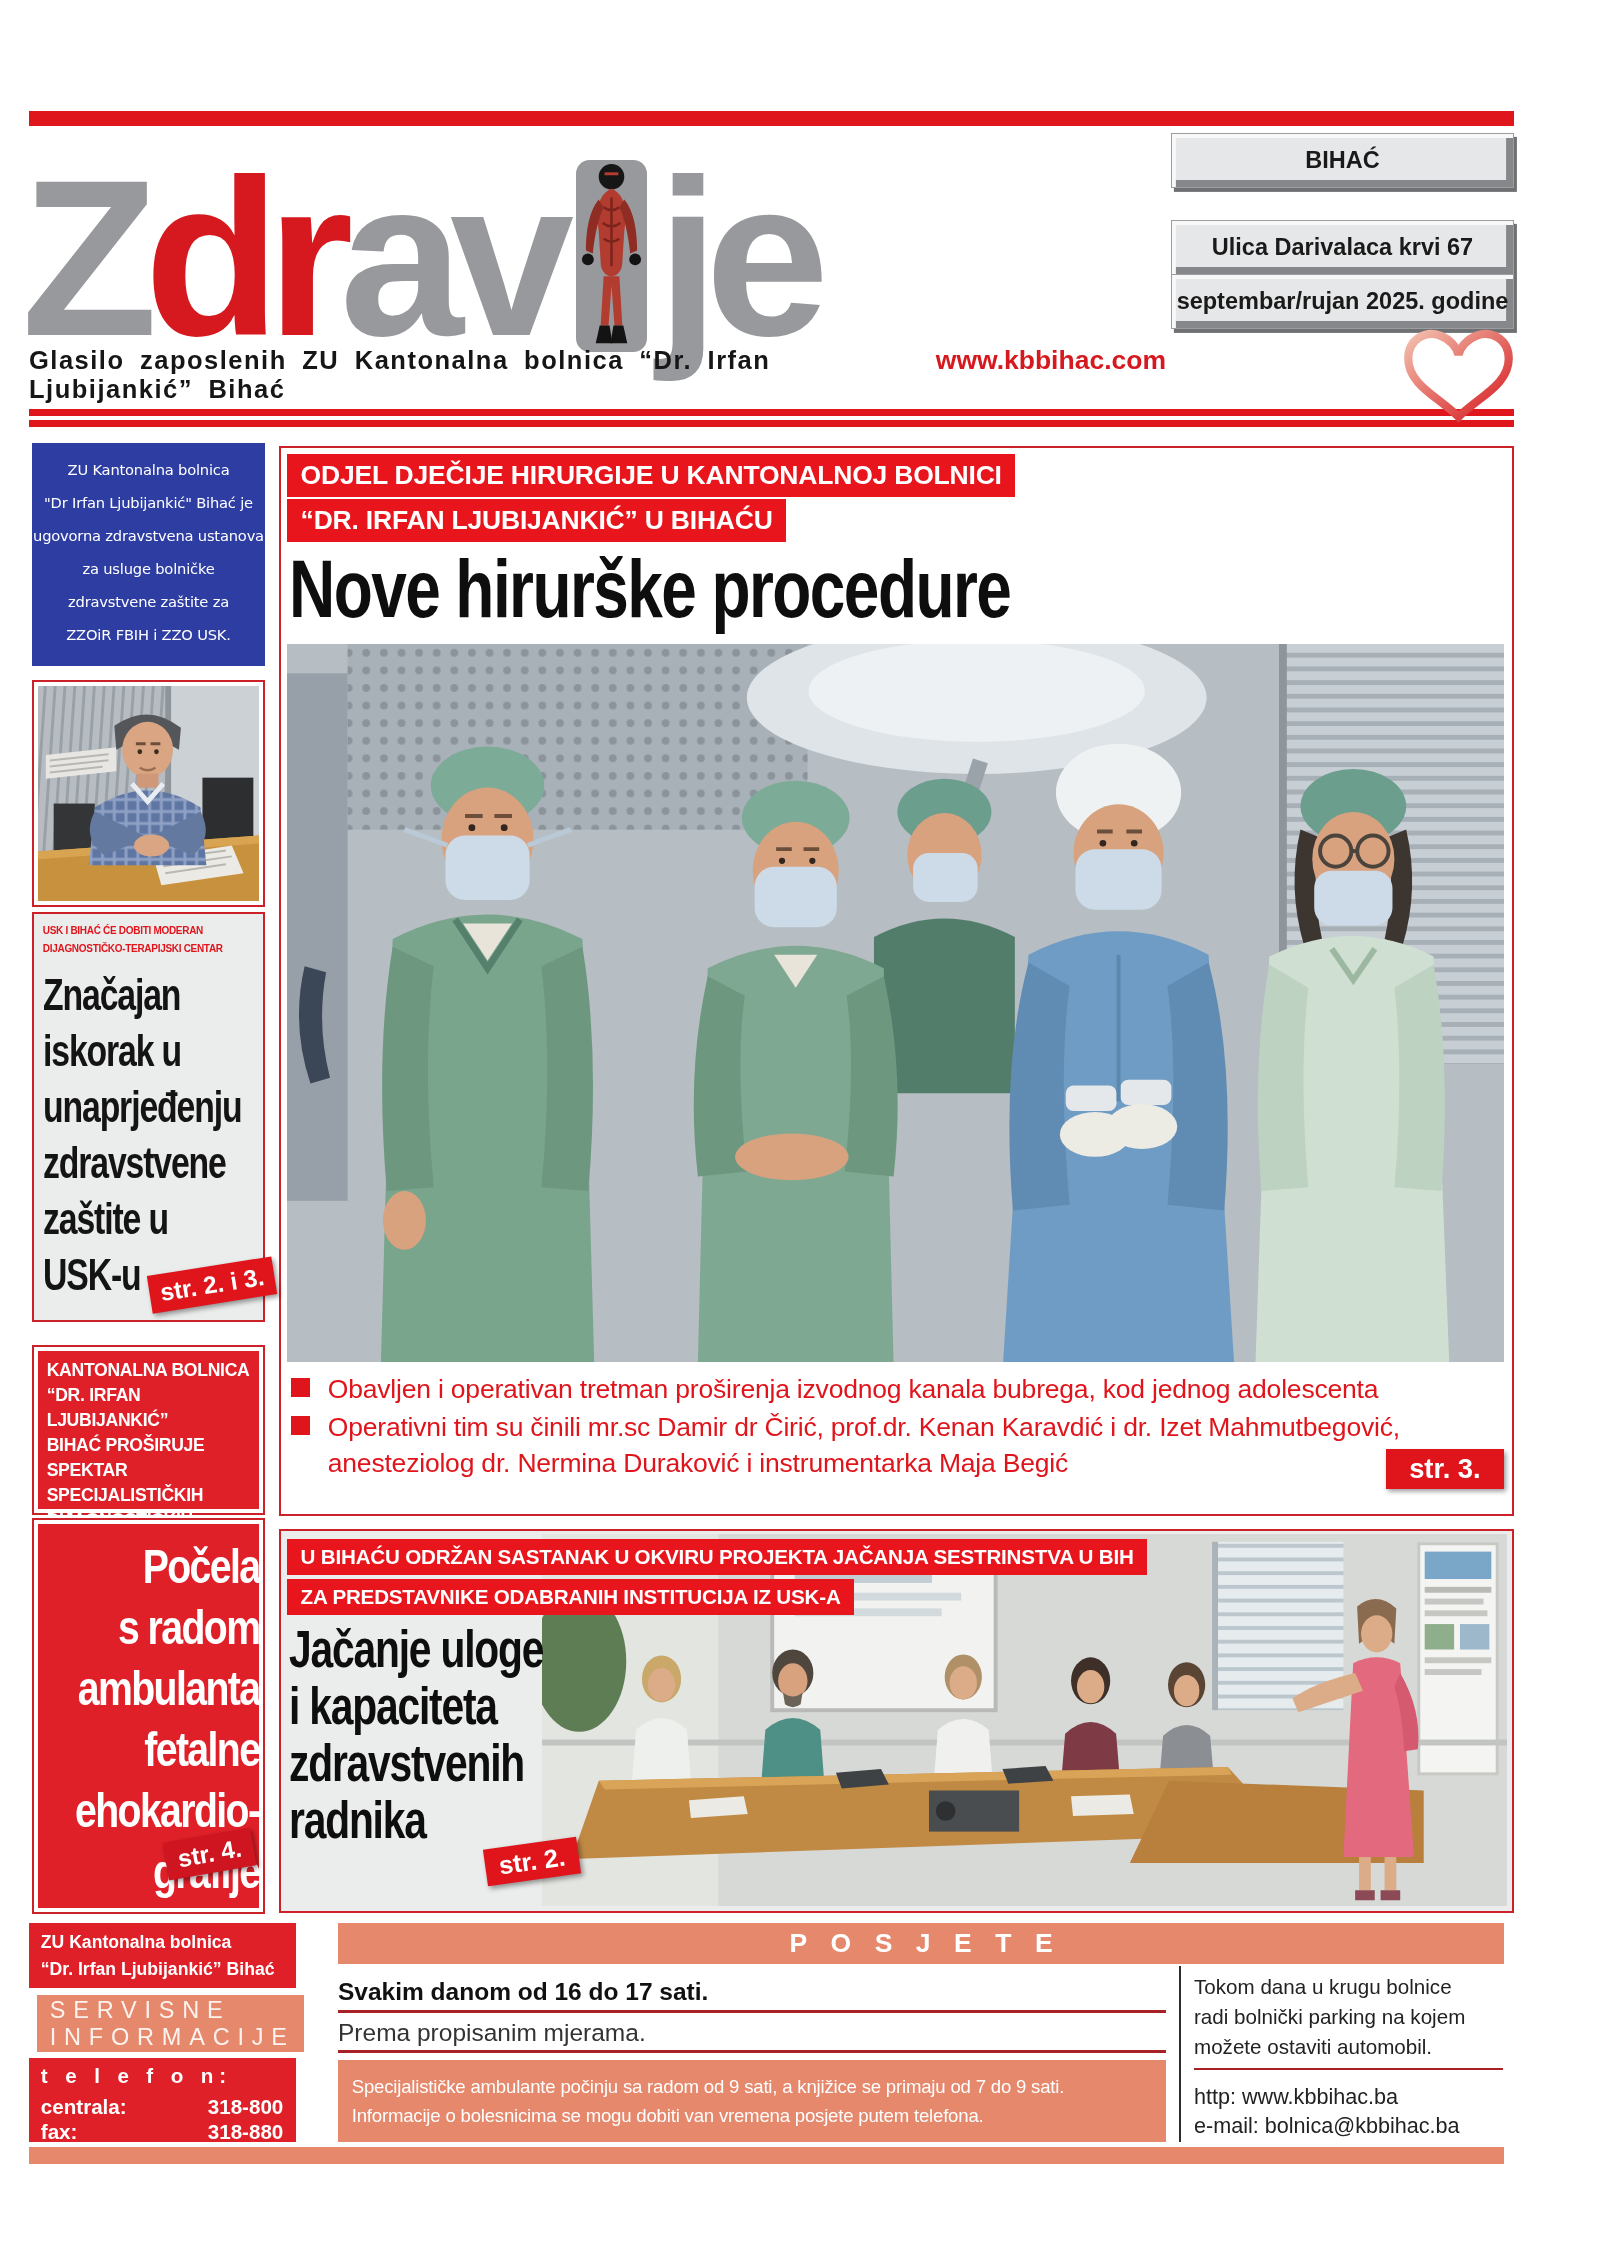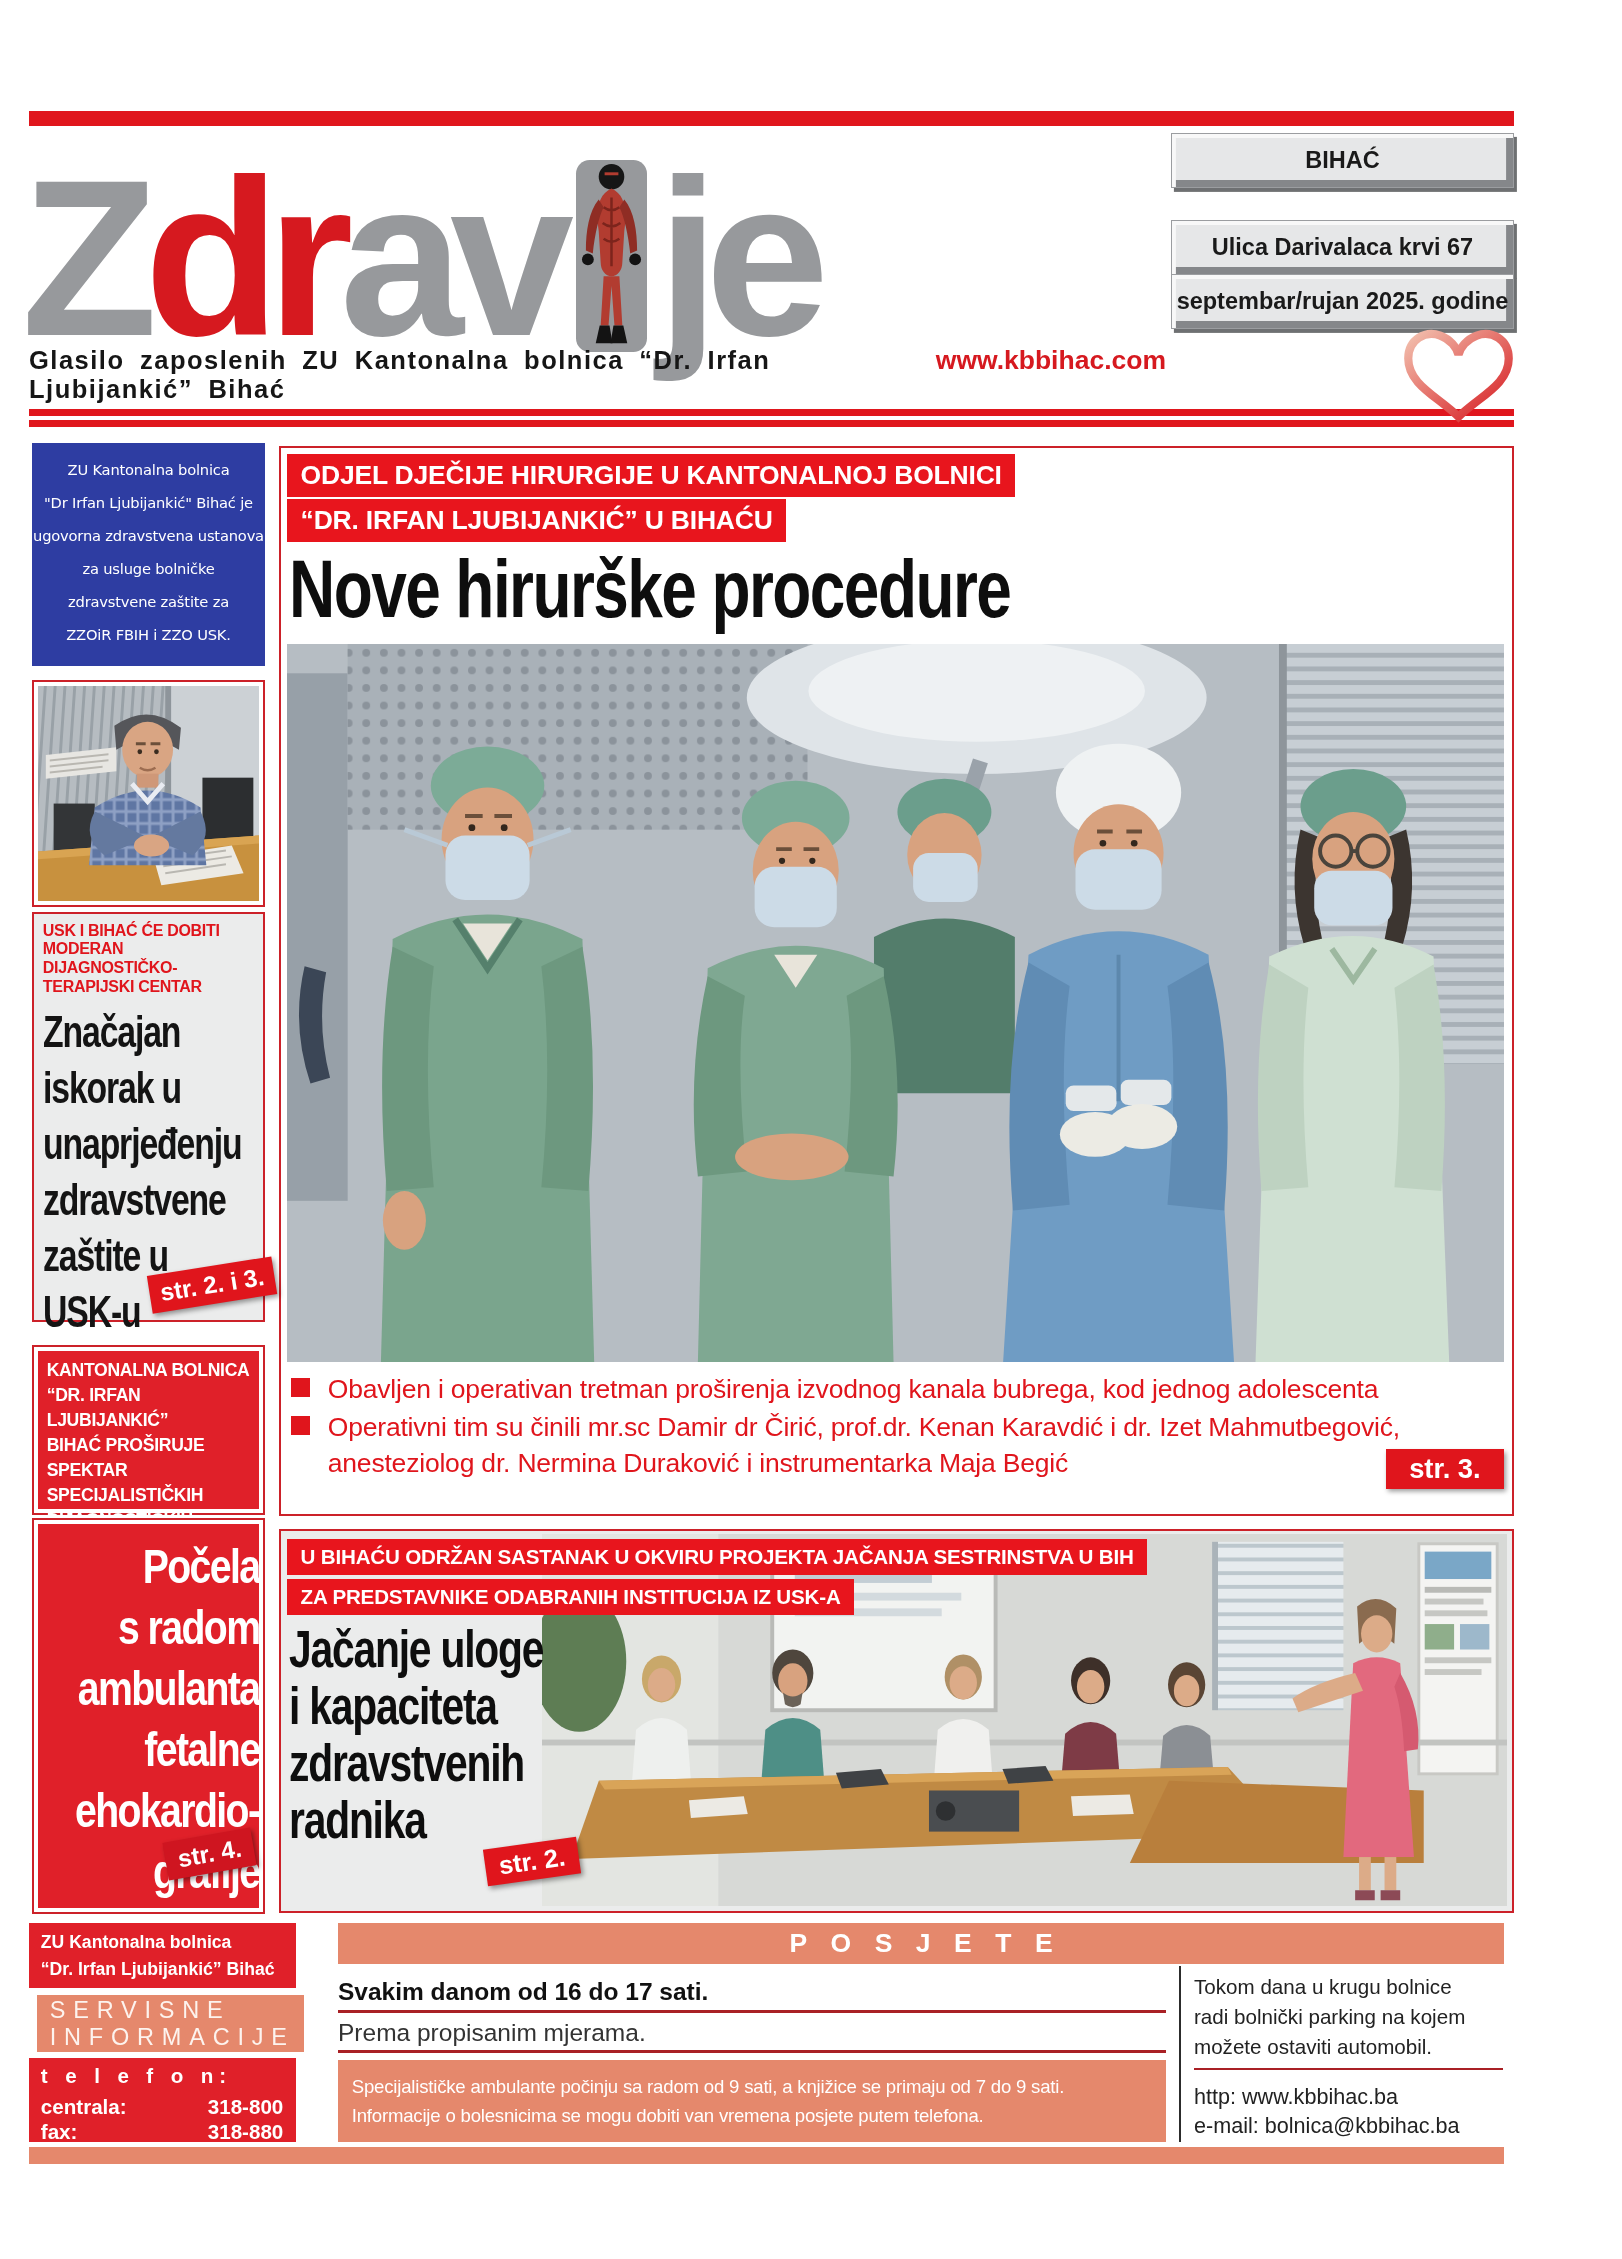"USK I BIHAĆ ĆE DOBITI" .kicker-red { font-size: 16px -> 10px }
